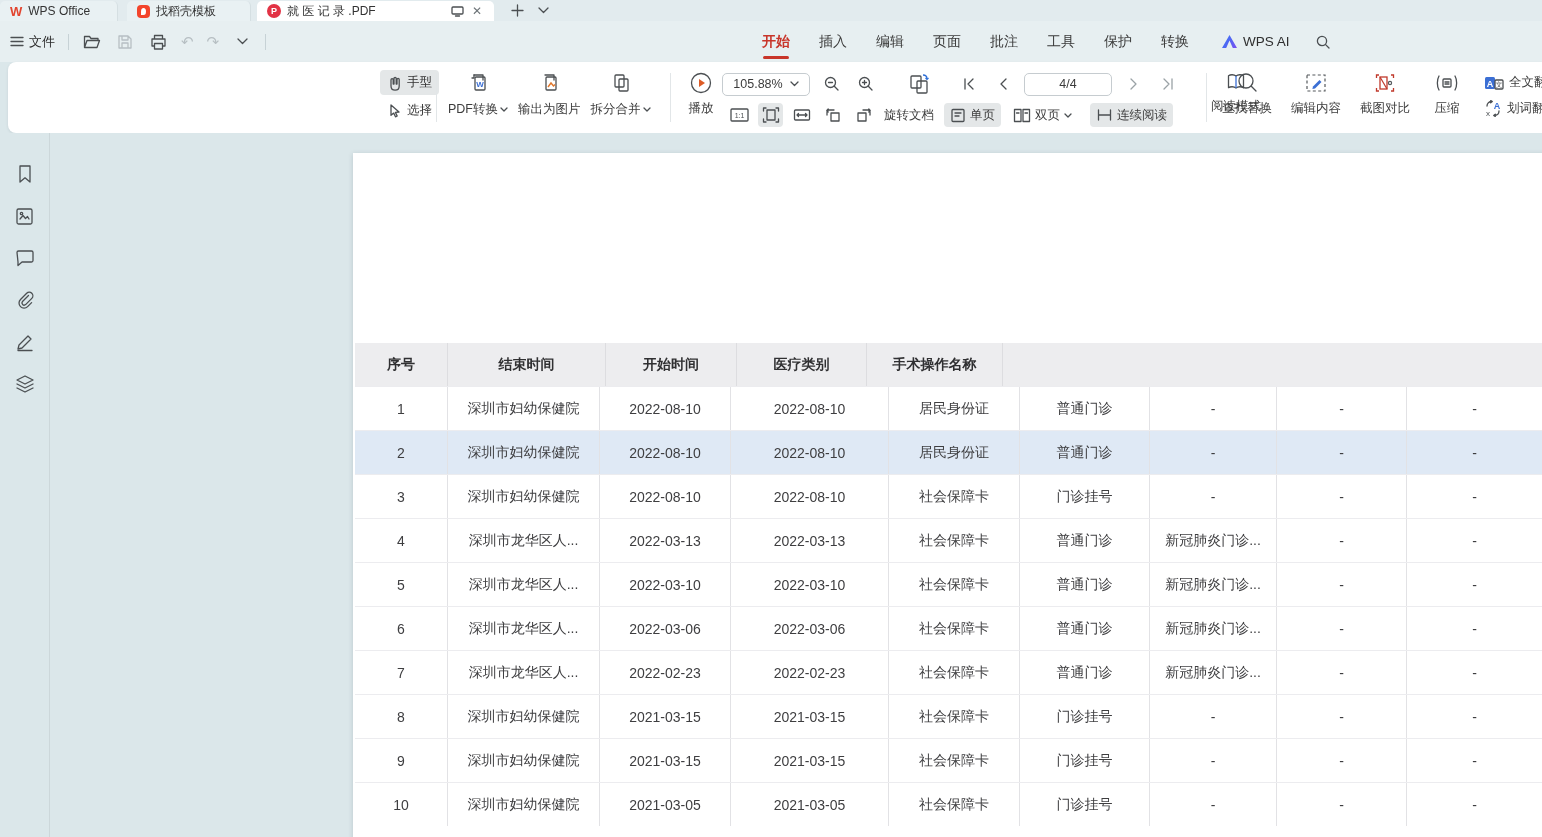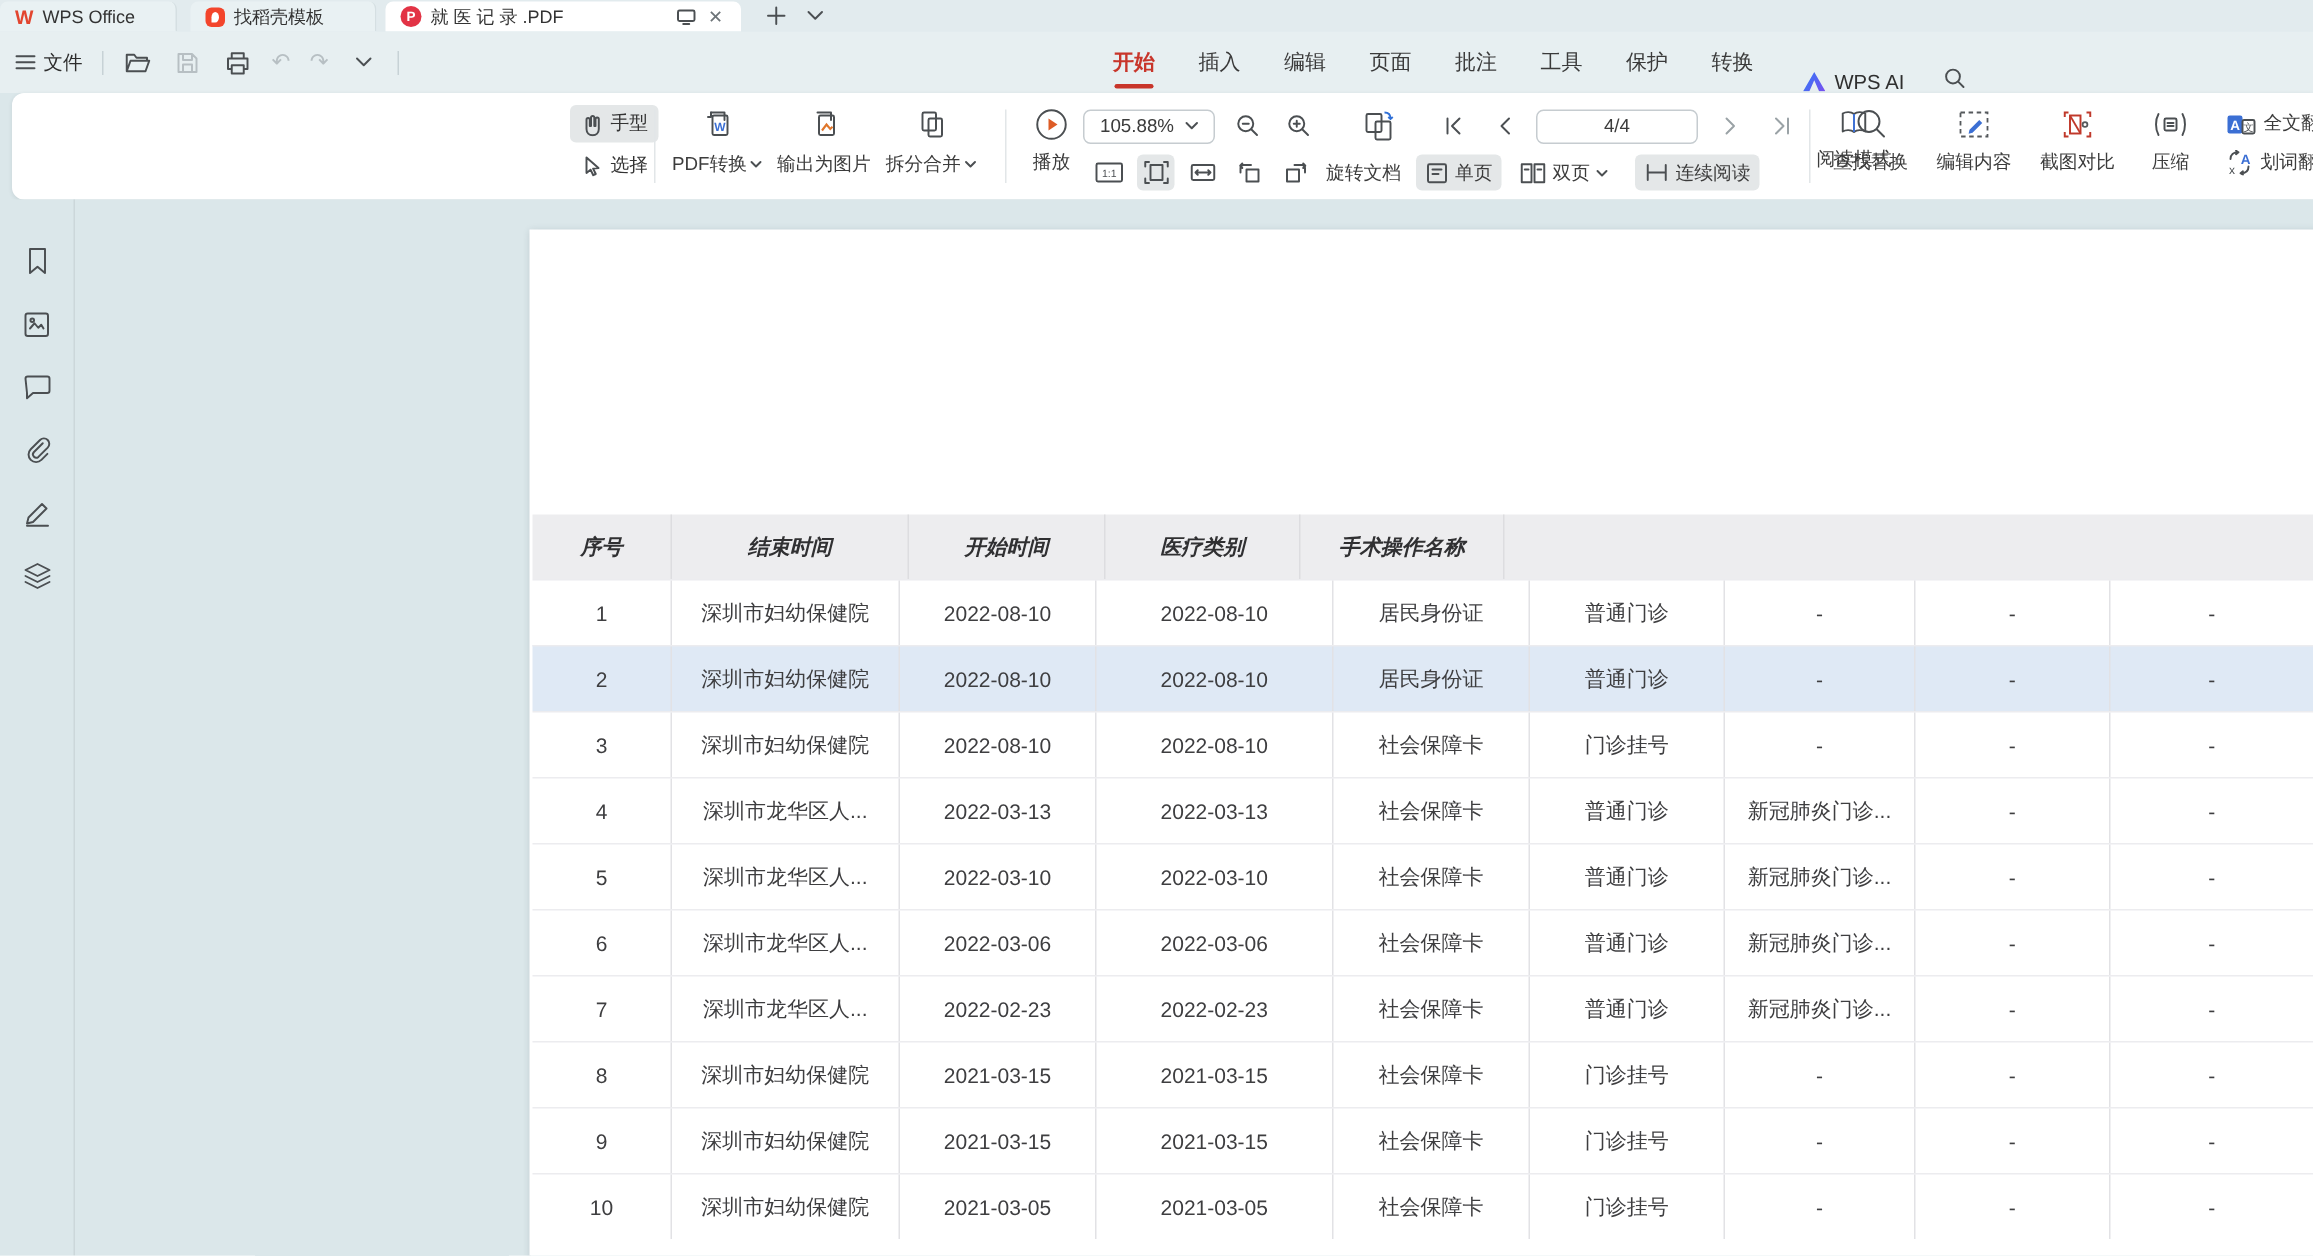"开始" .menubar { align-items: flex-end -> center; left: 742px -> 762px }
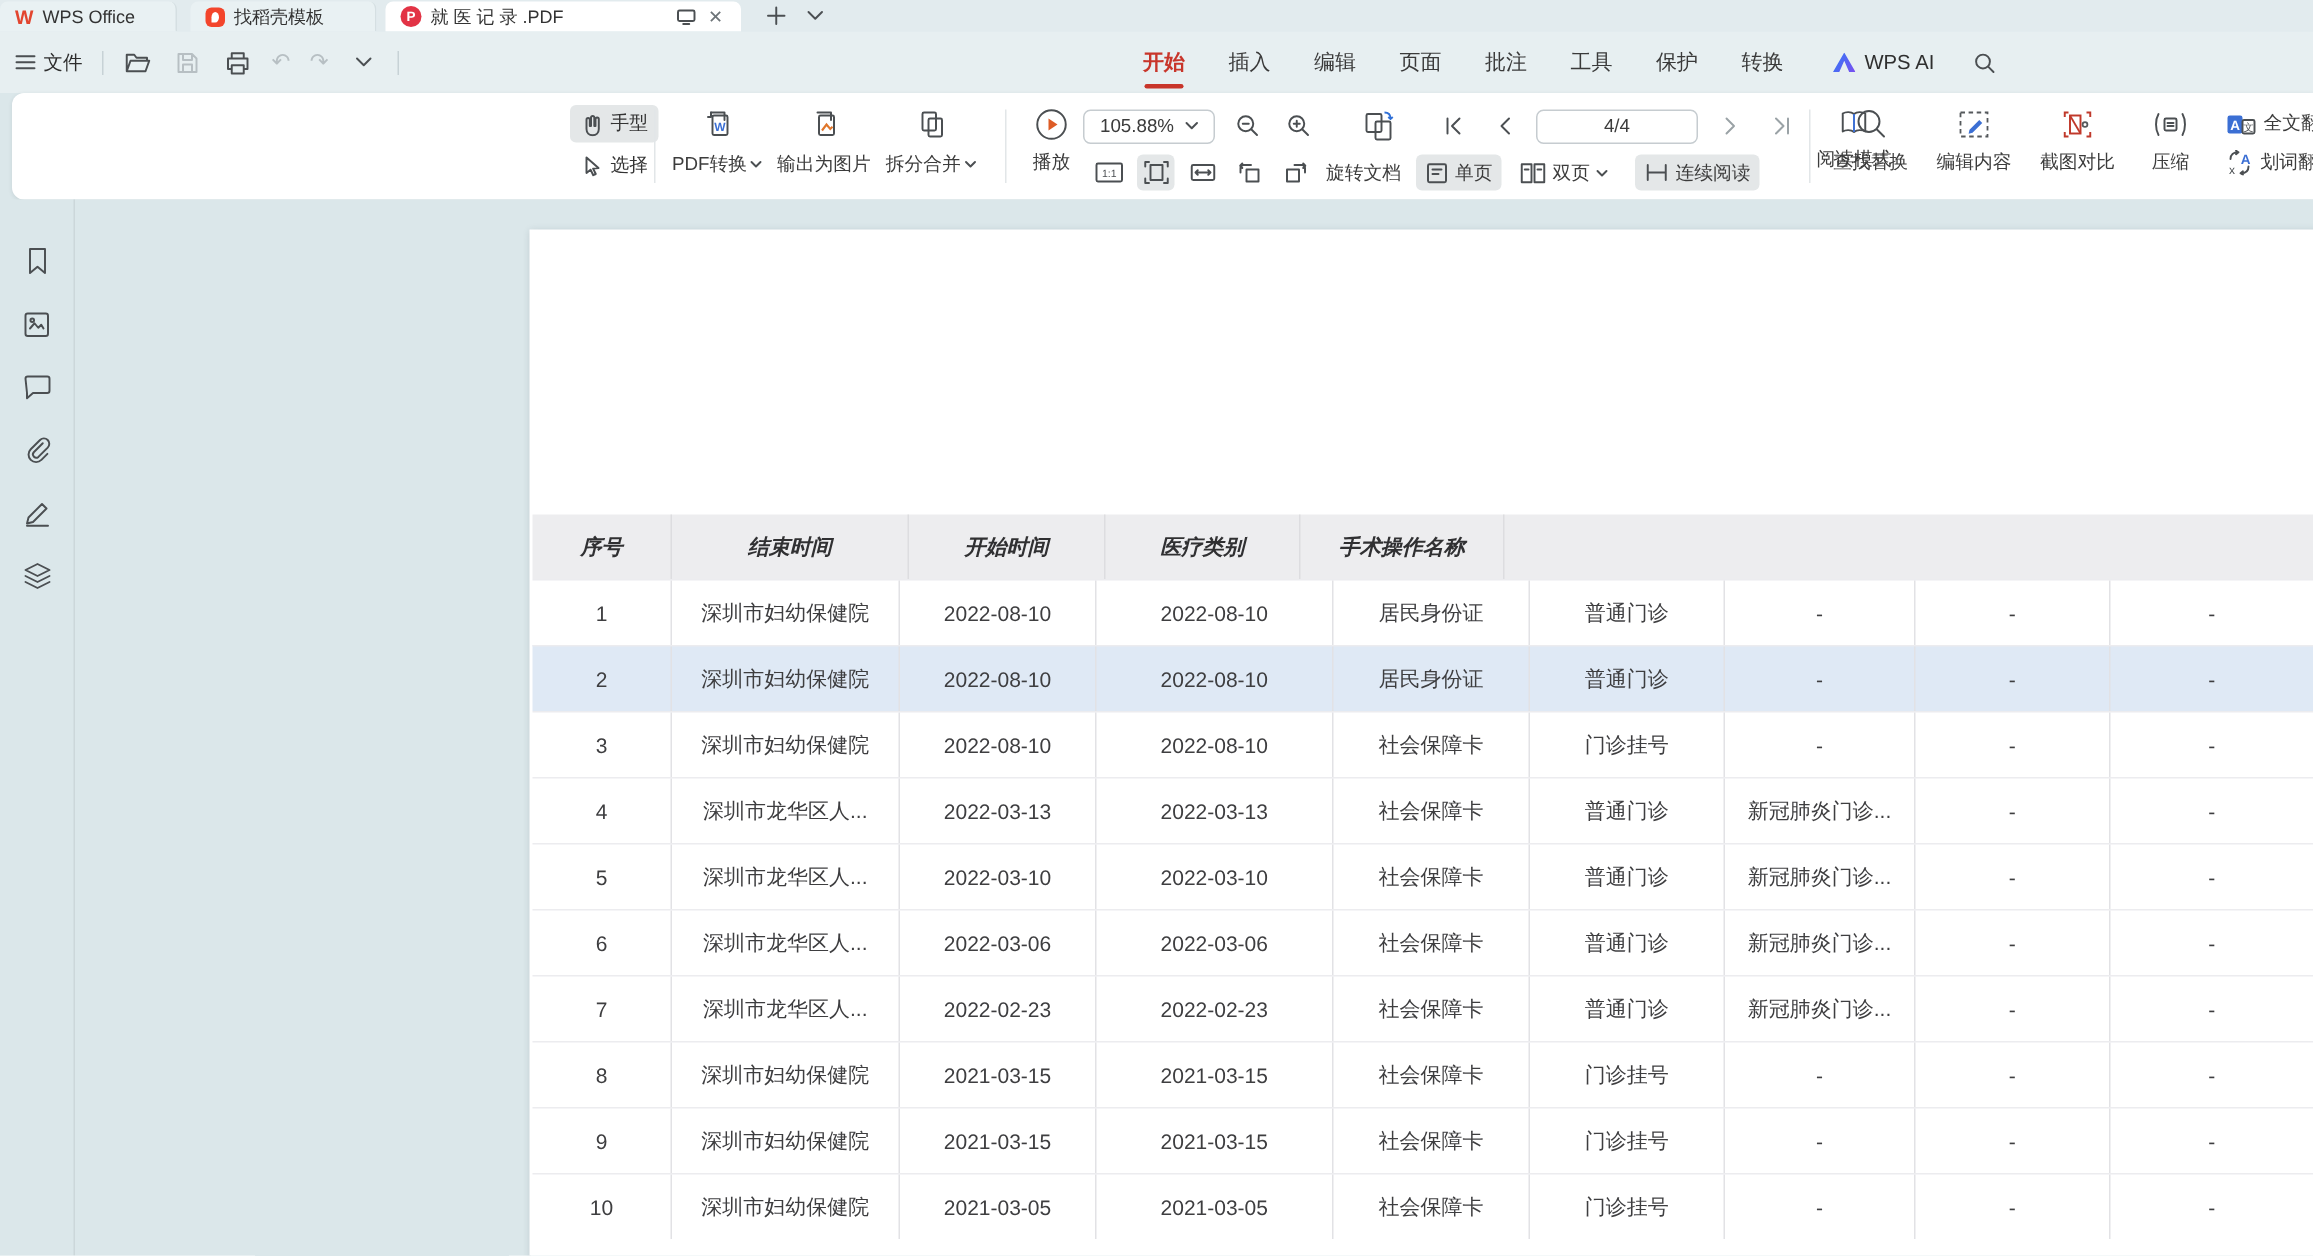"4/4" div.pill { width: 108px -> 88px }
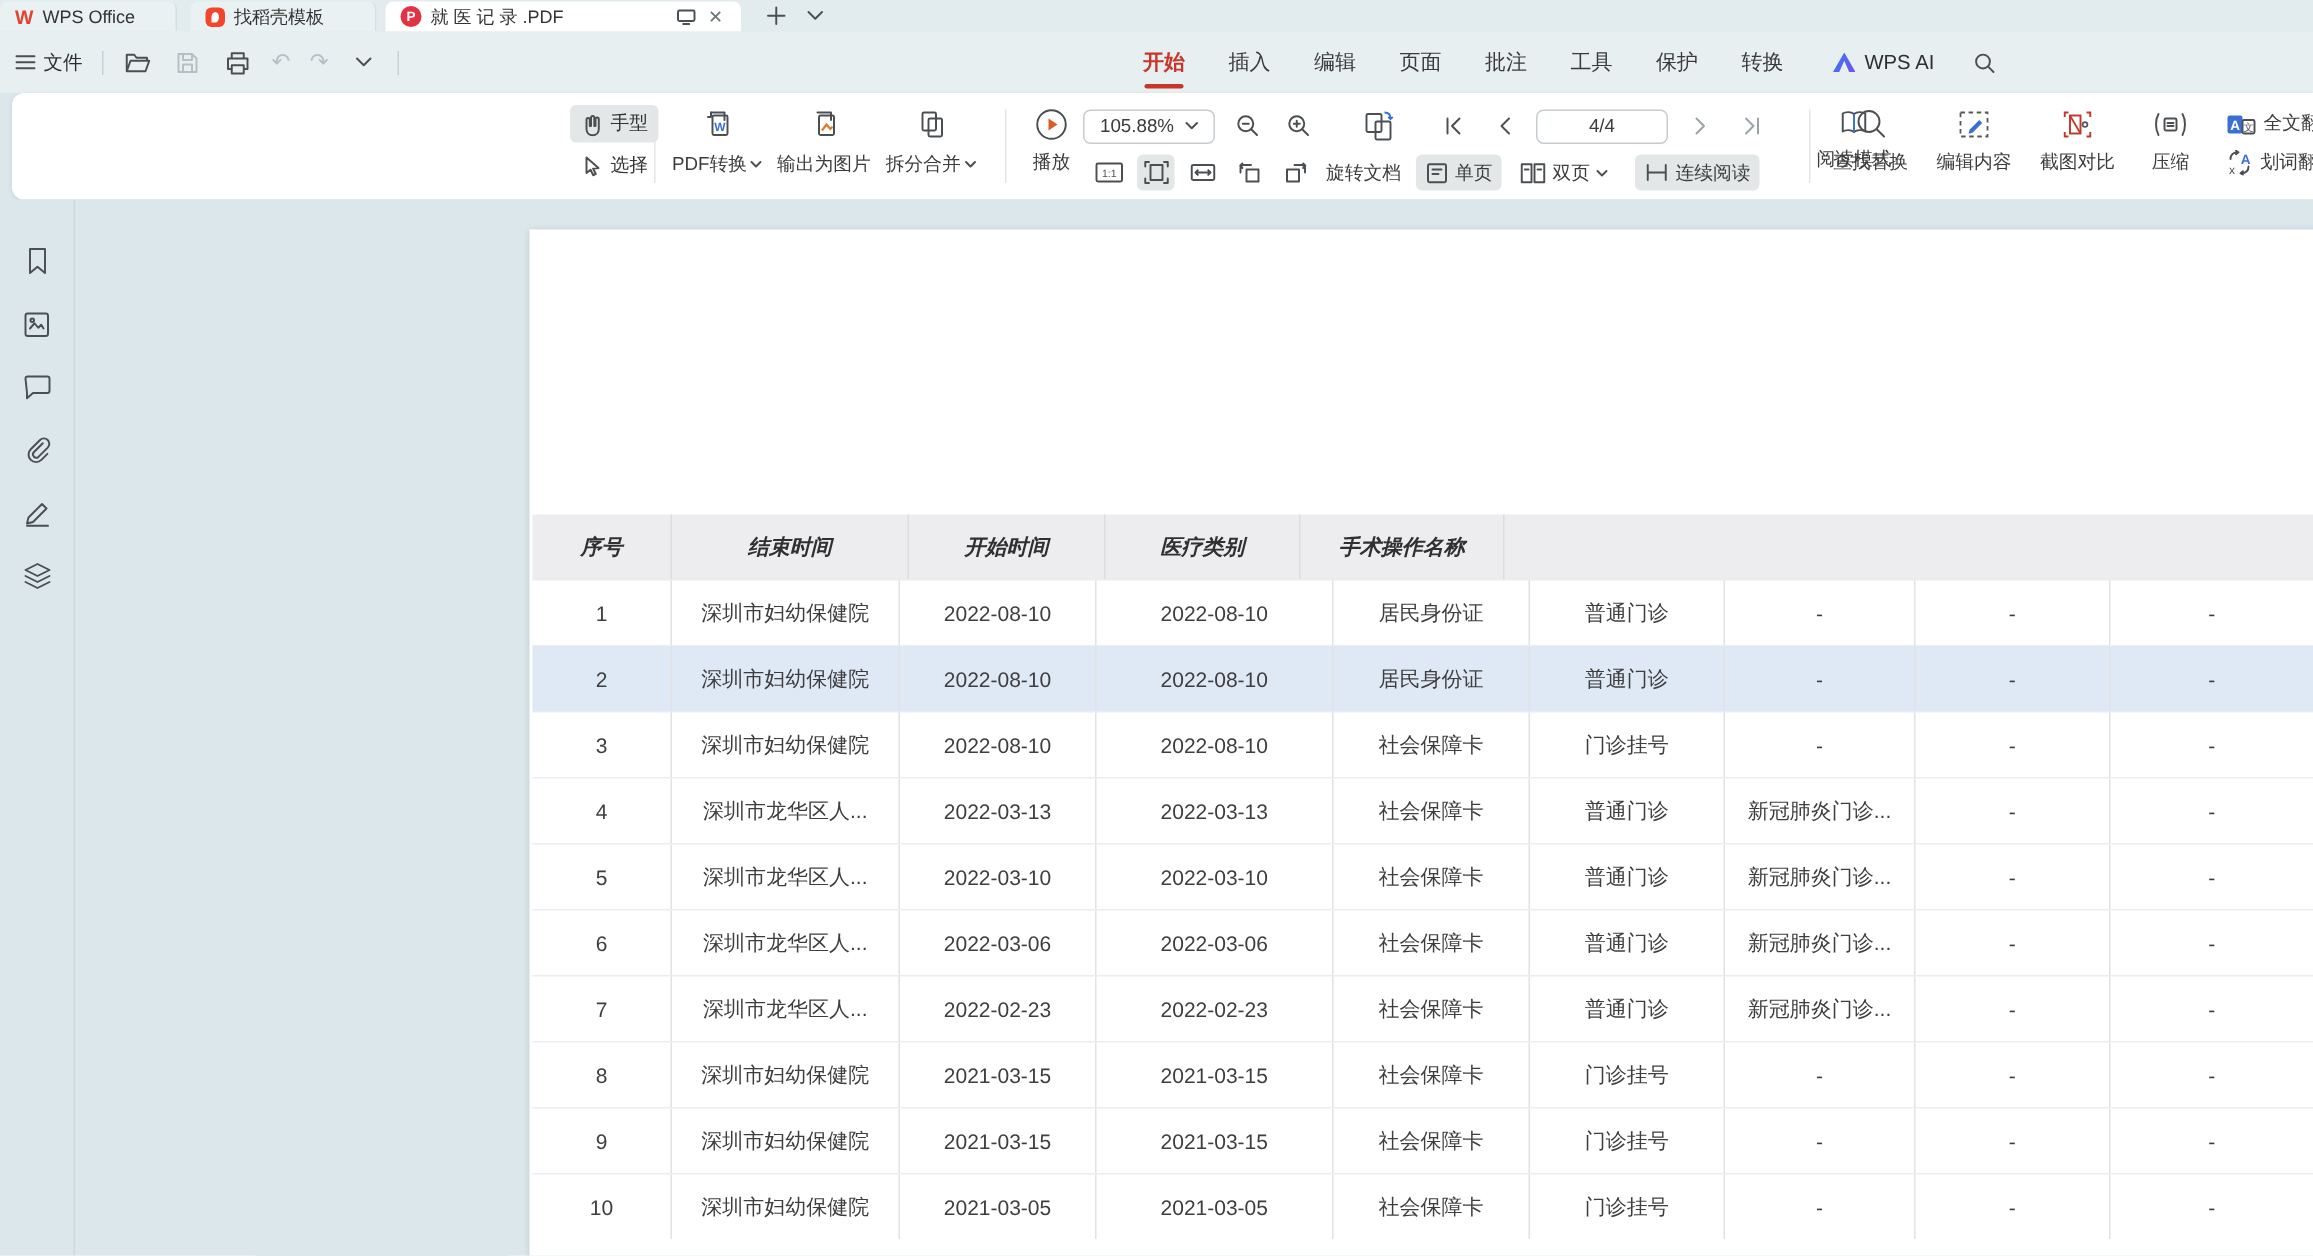"序号" .thead .cell { font-style: italic -> none }
